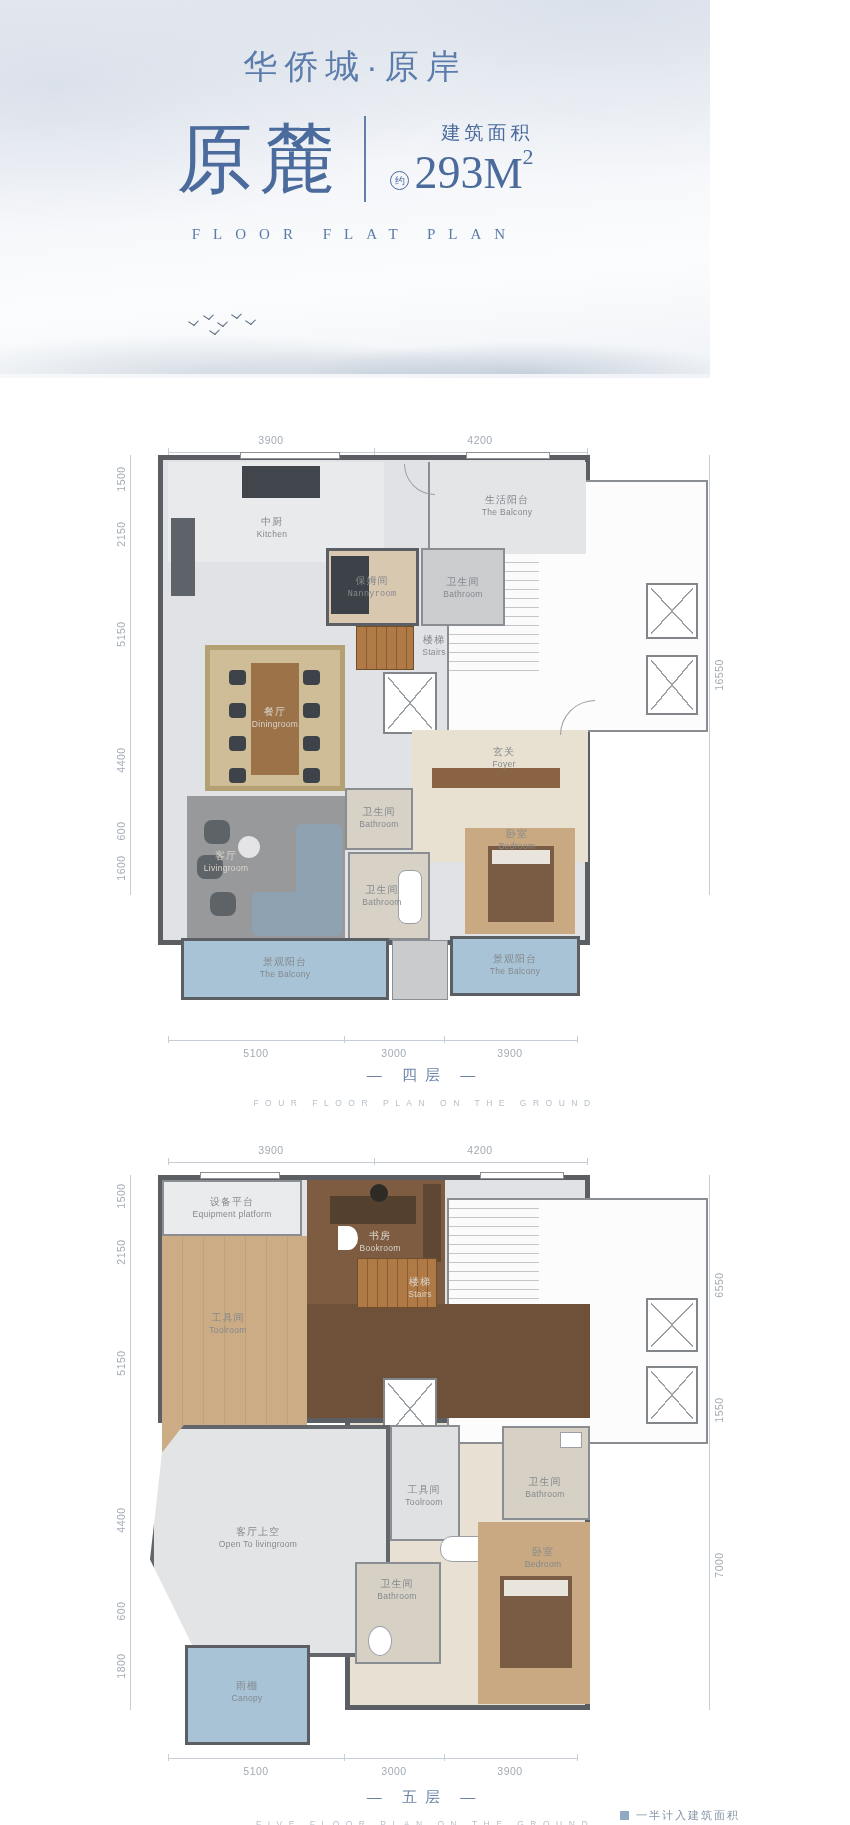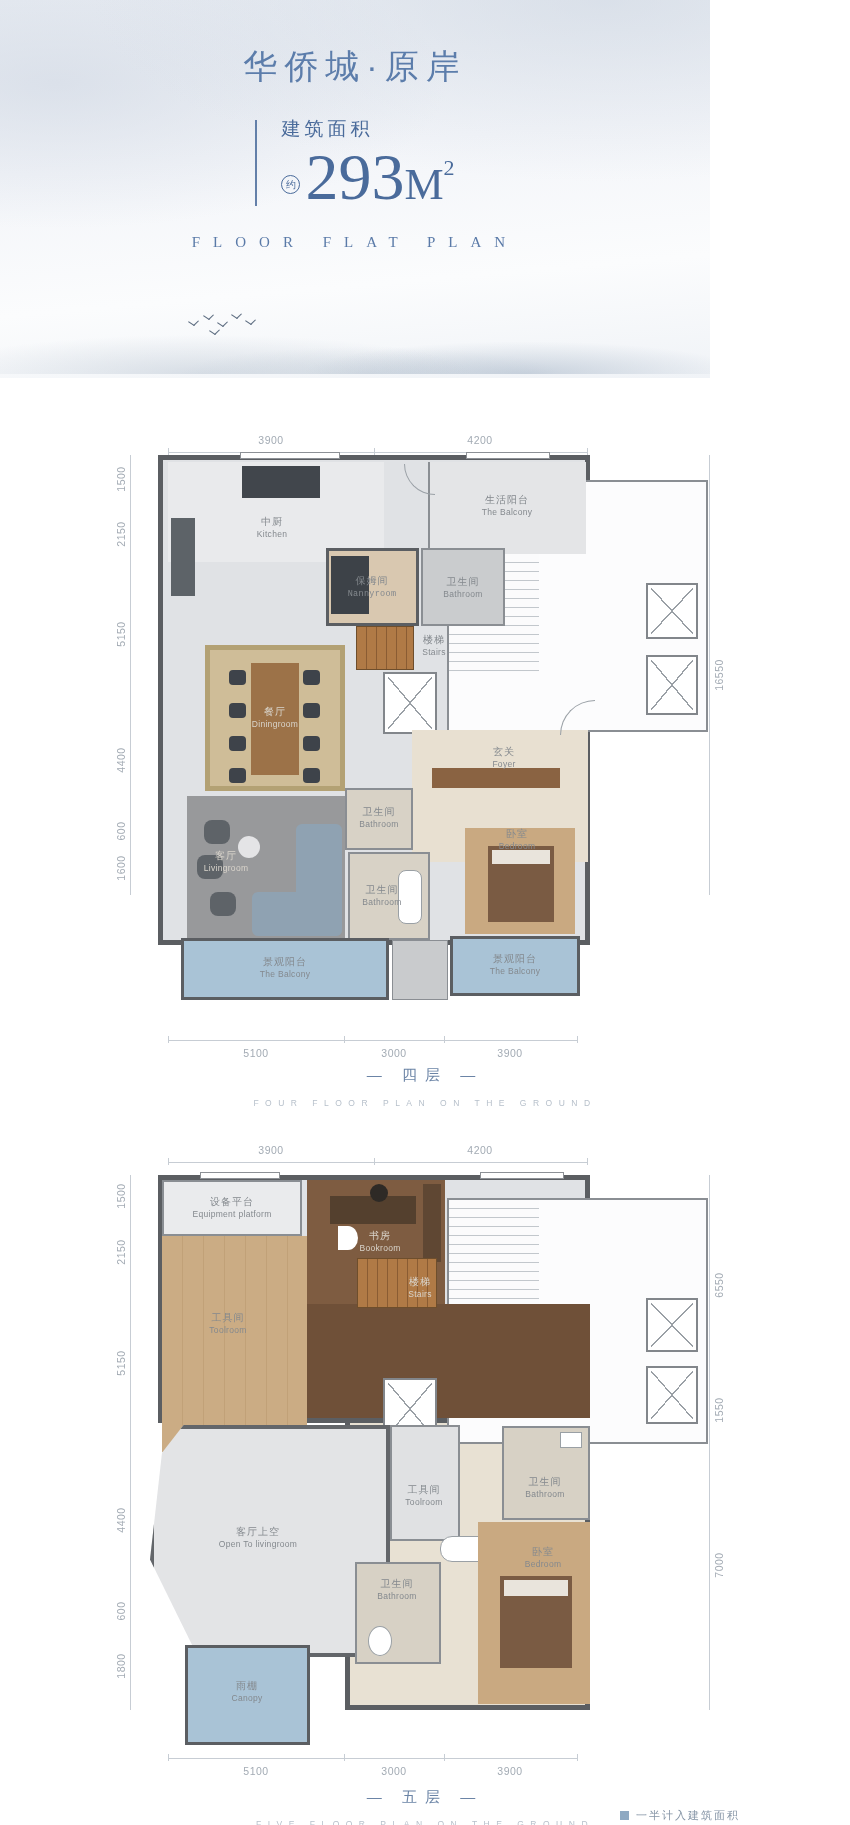"原麓" span.title-cn { html: none -> <span>原麓</span> }
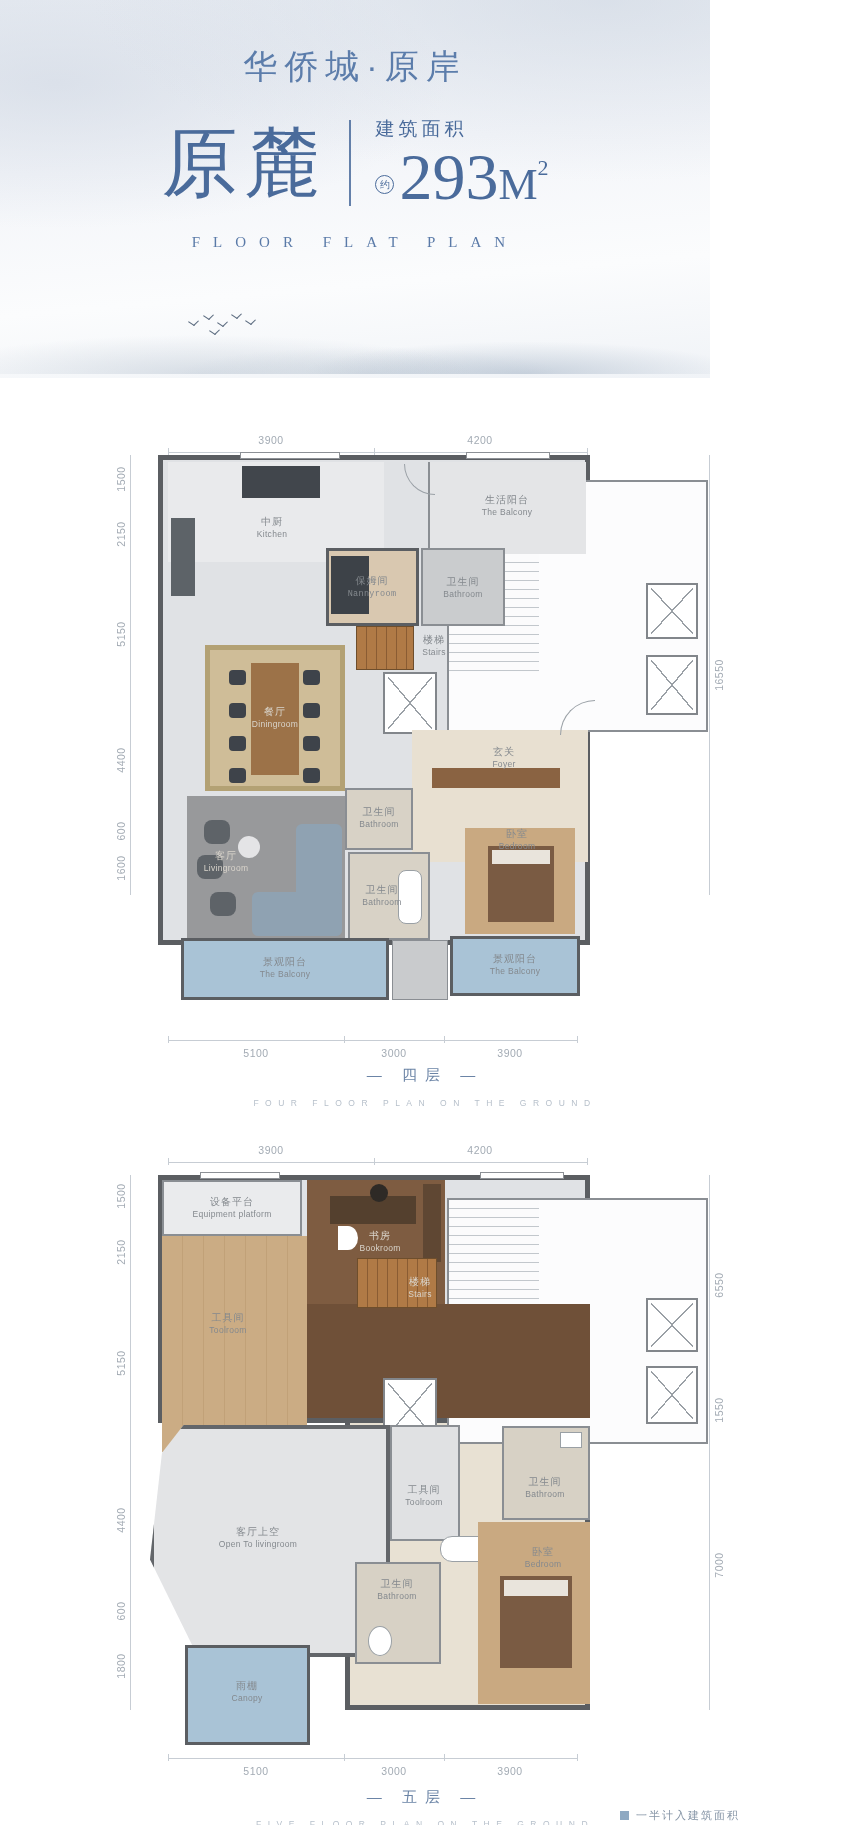"建筑面积" .area-label { text-align: none -> right }
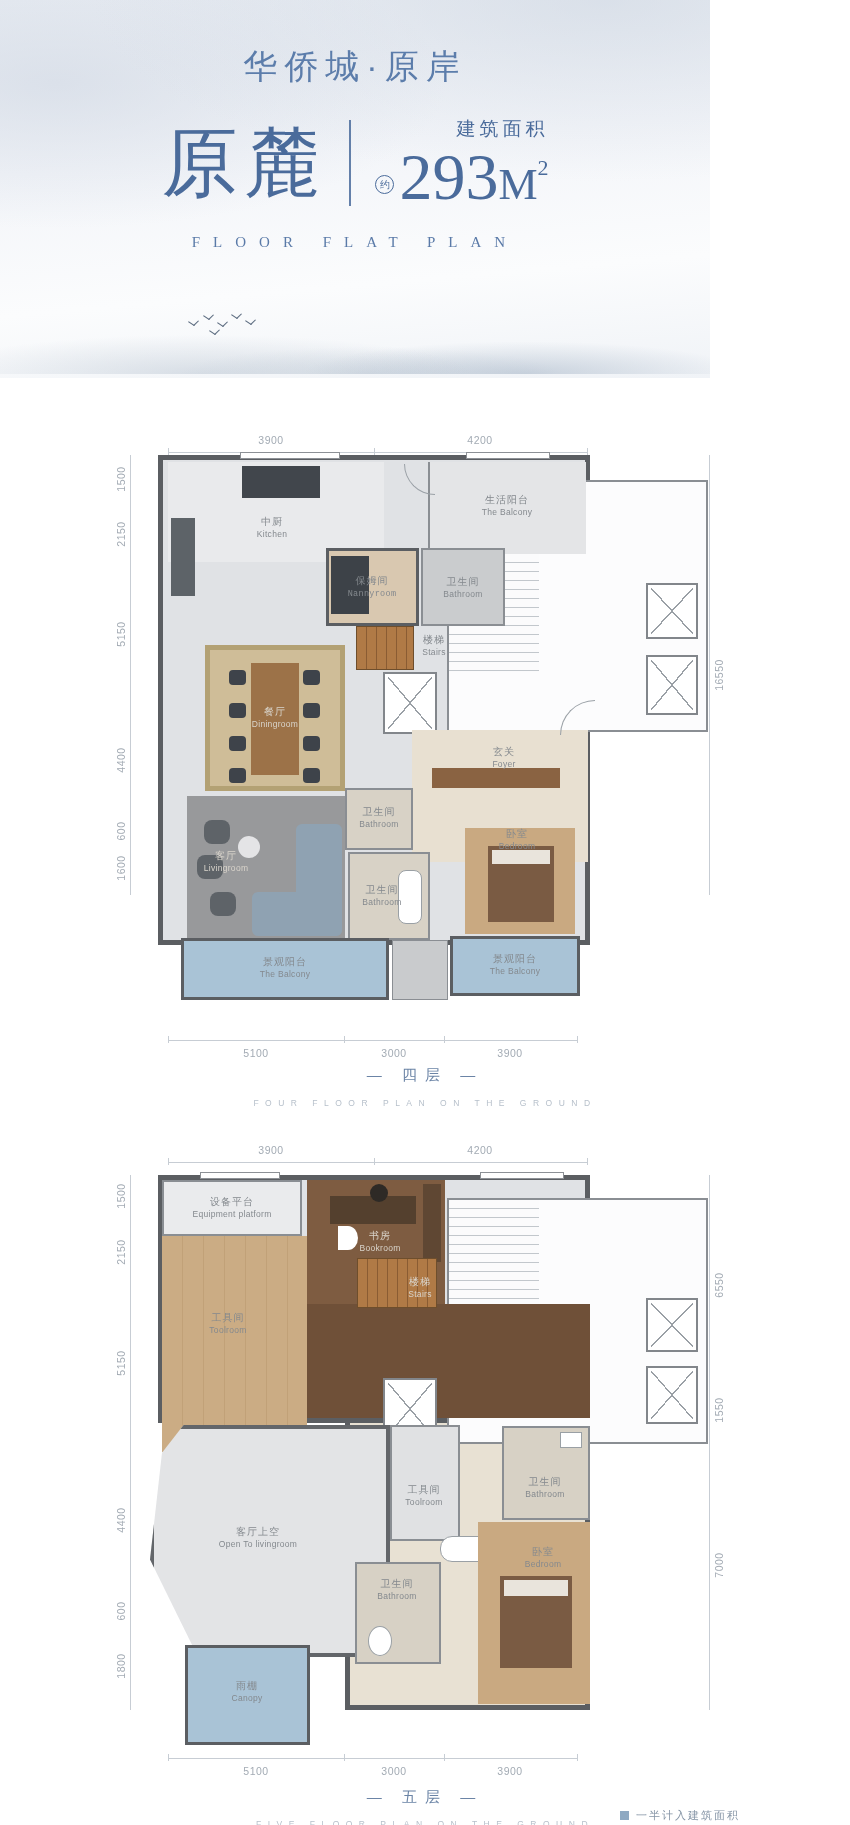"293" .area-value { font-size: 66px -> 46px }
